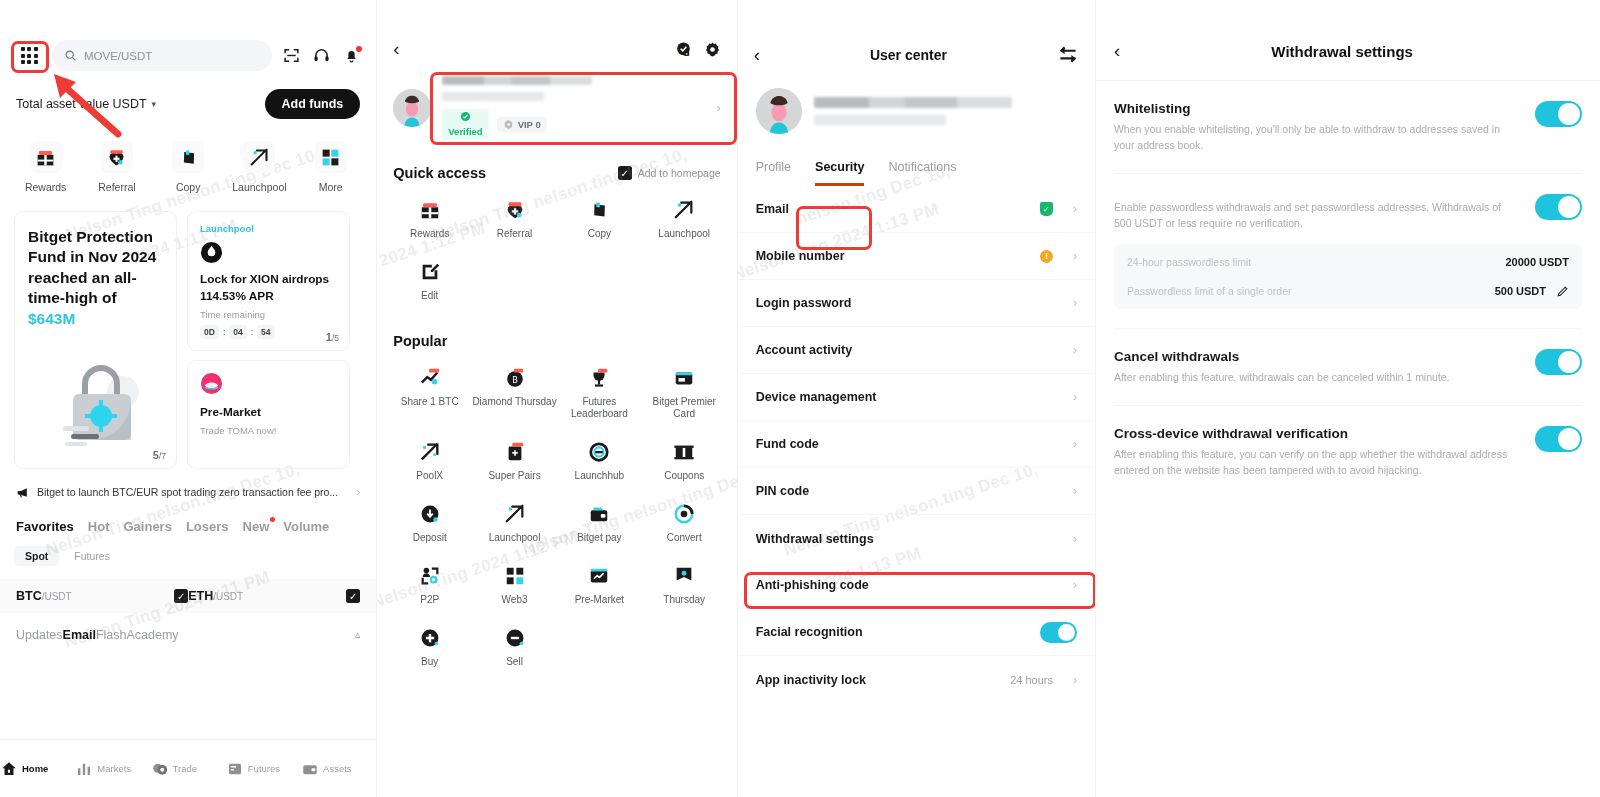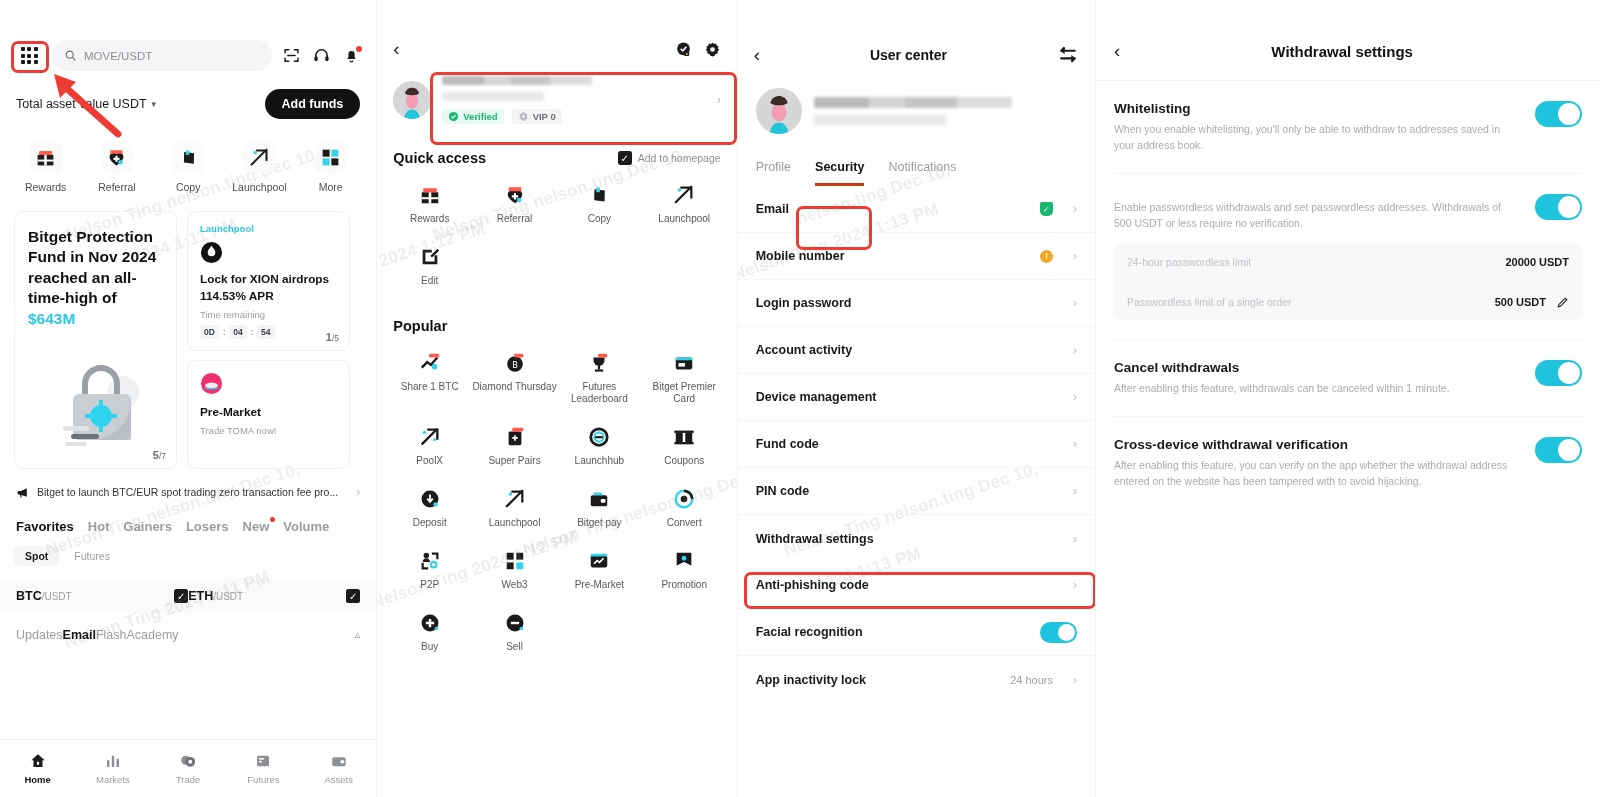"Verified" .badge-v { flex-direction: none -> column }
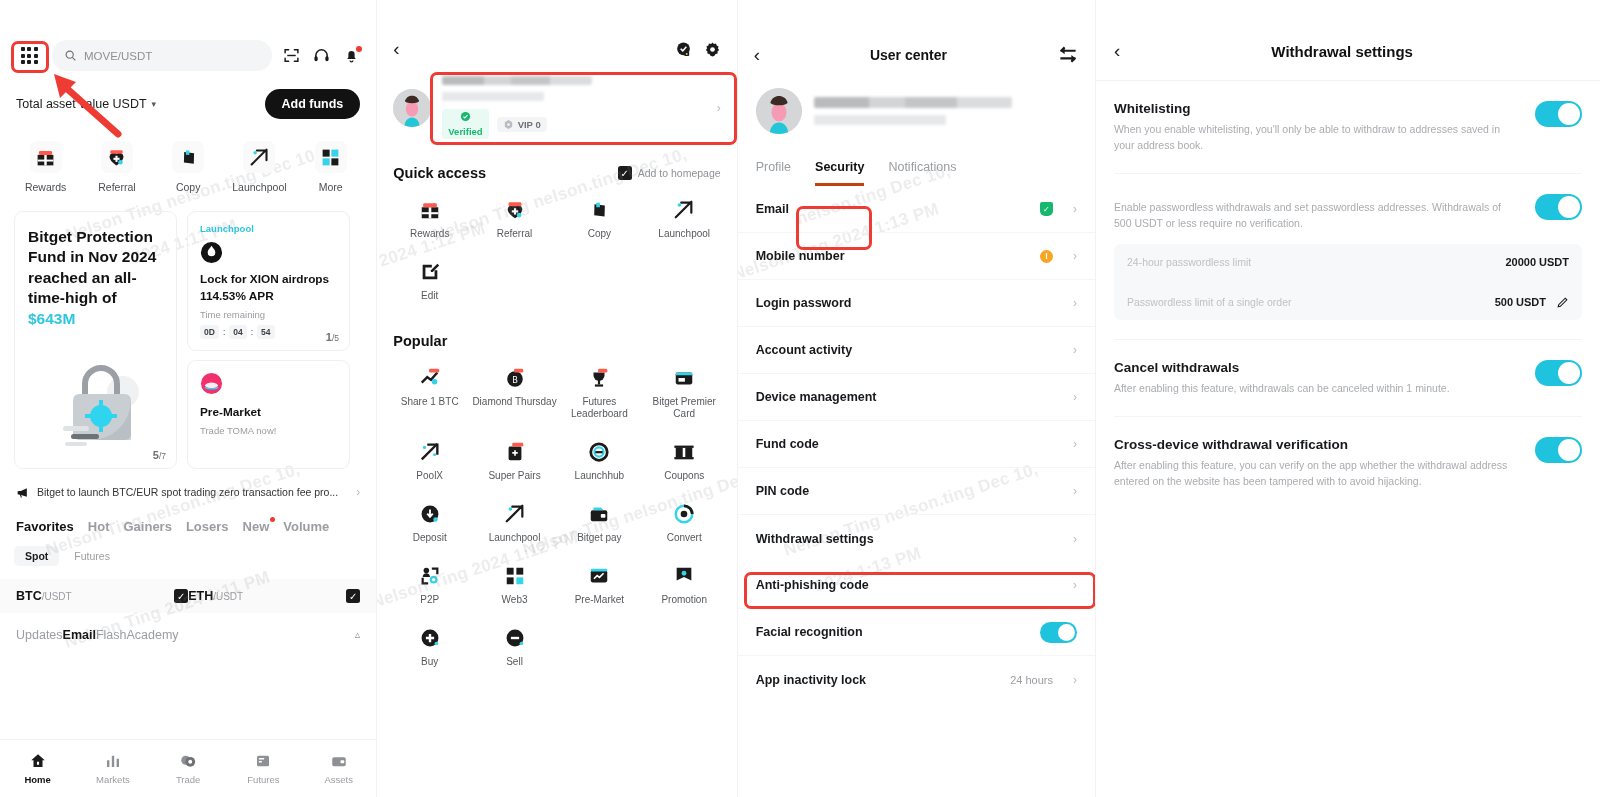"Passwordless limit of a single" .limit-row + .limit-row { margin-top: 25px -> 14px }
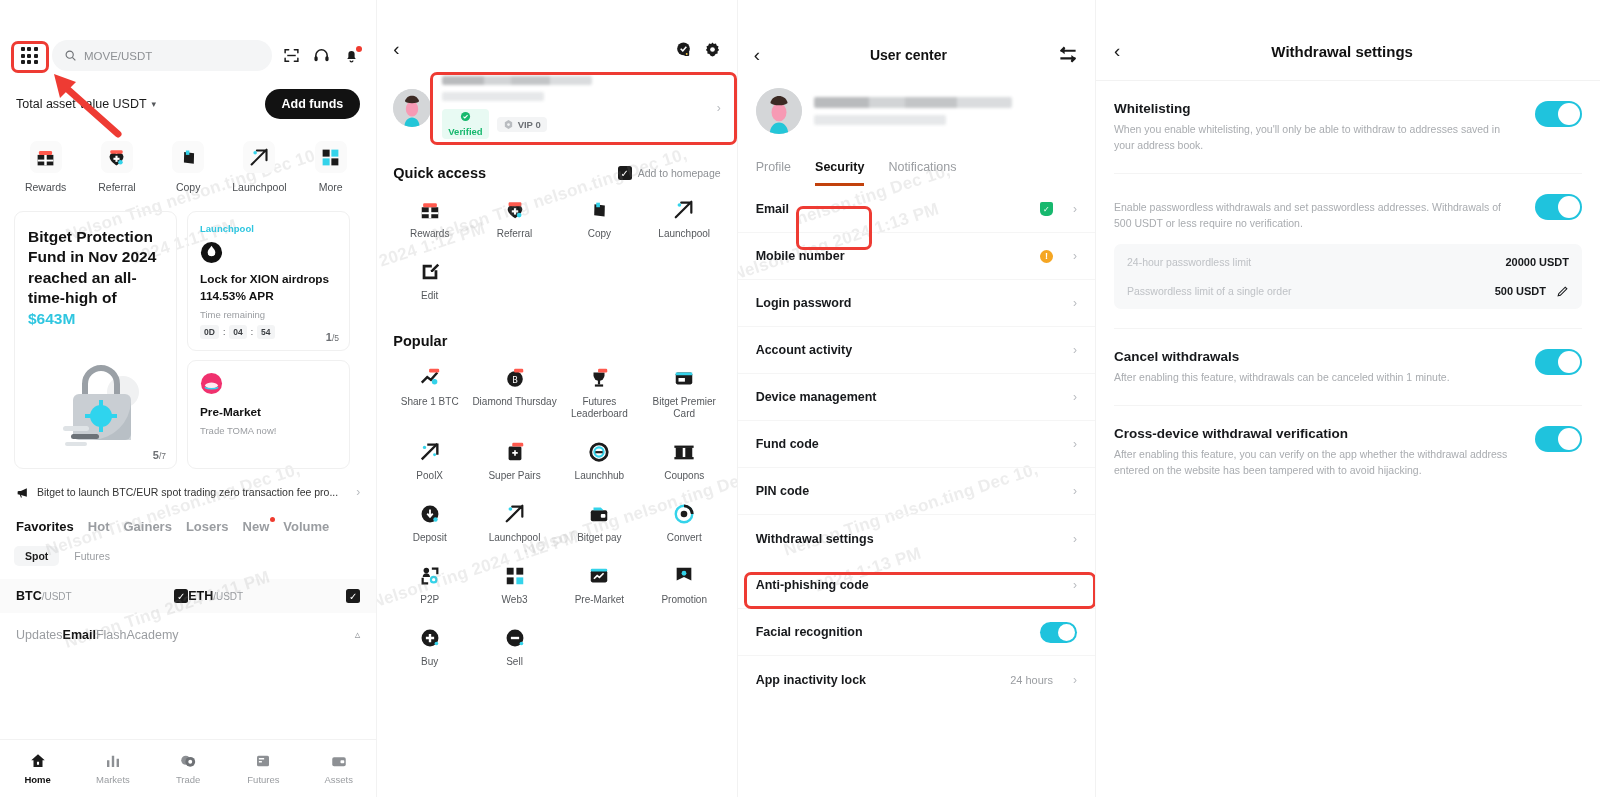"Promotion" span.cap { text: Promotion -> Thursday }
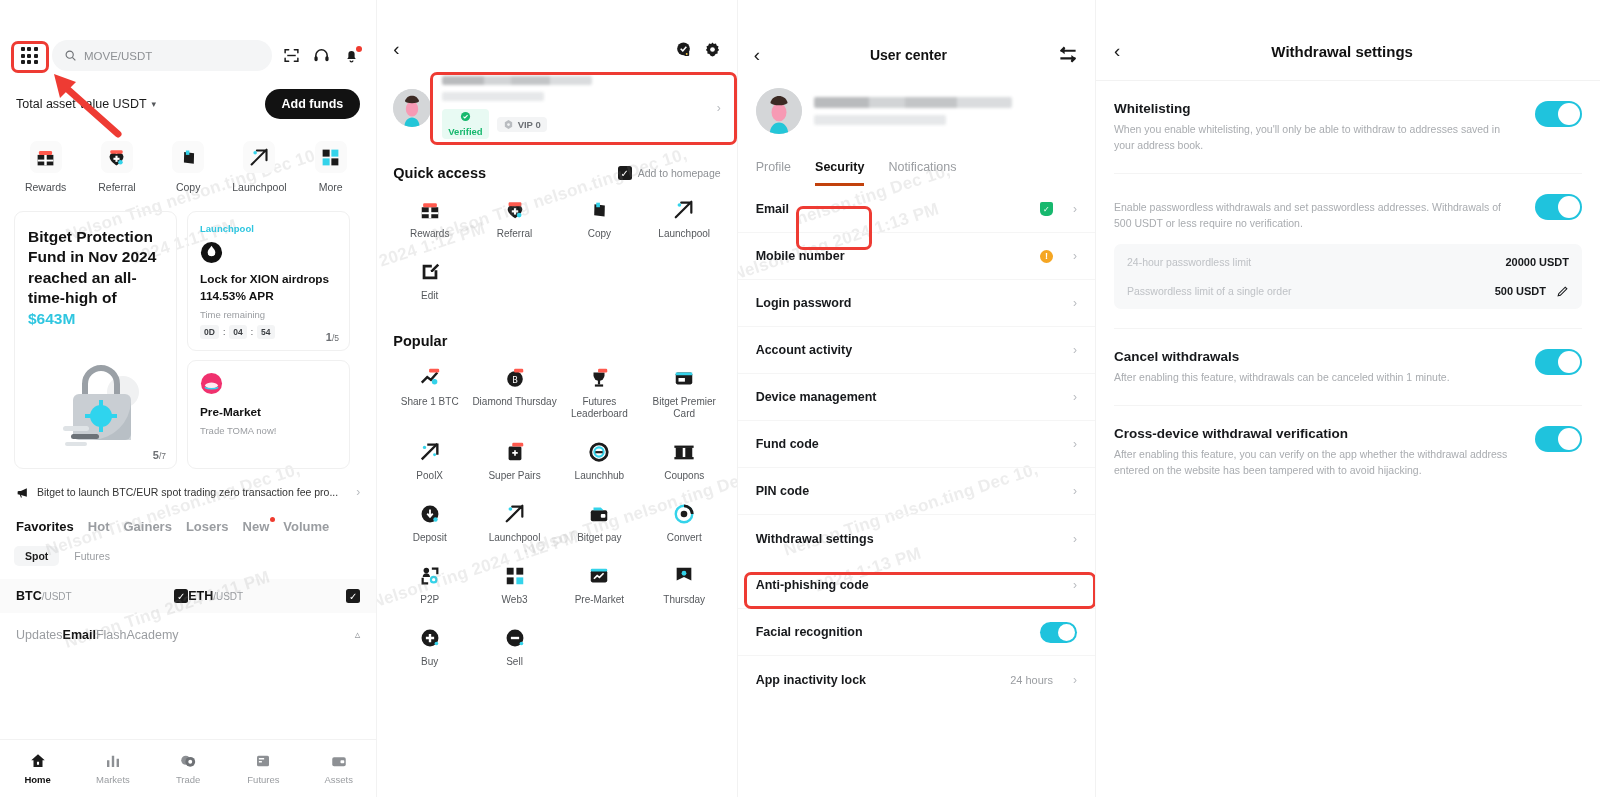"Home" .bn { flex-direction: column -> row }
